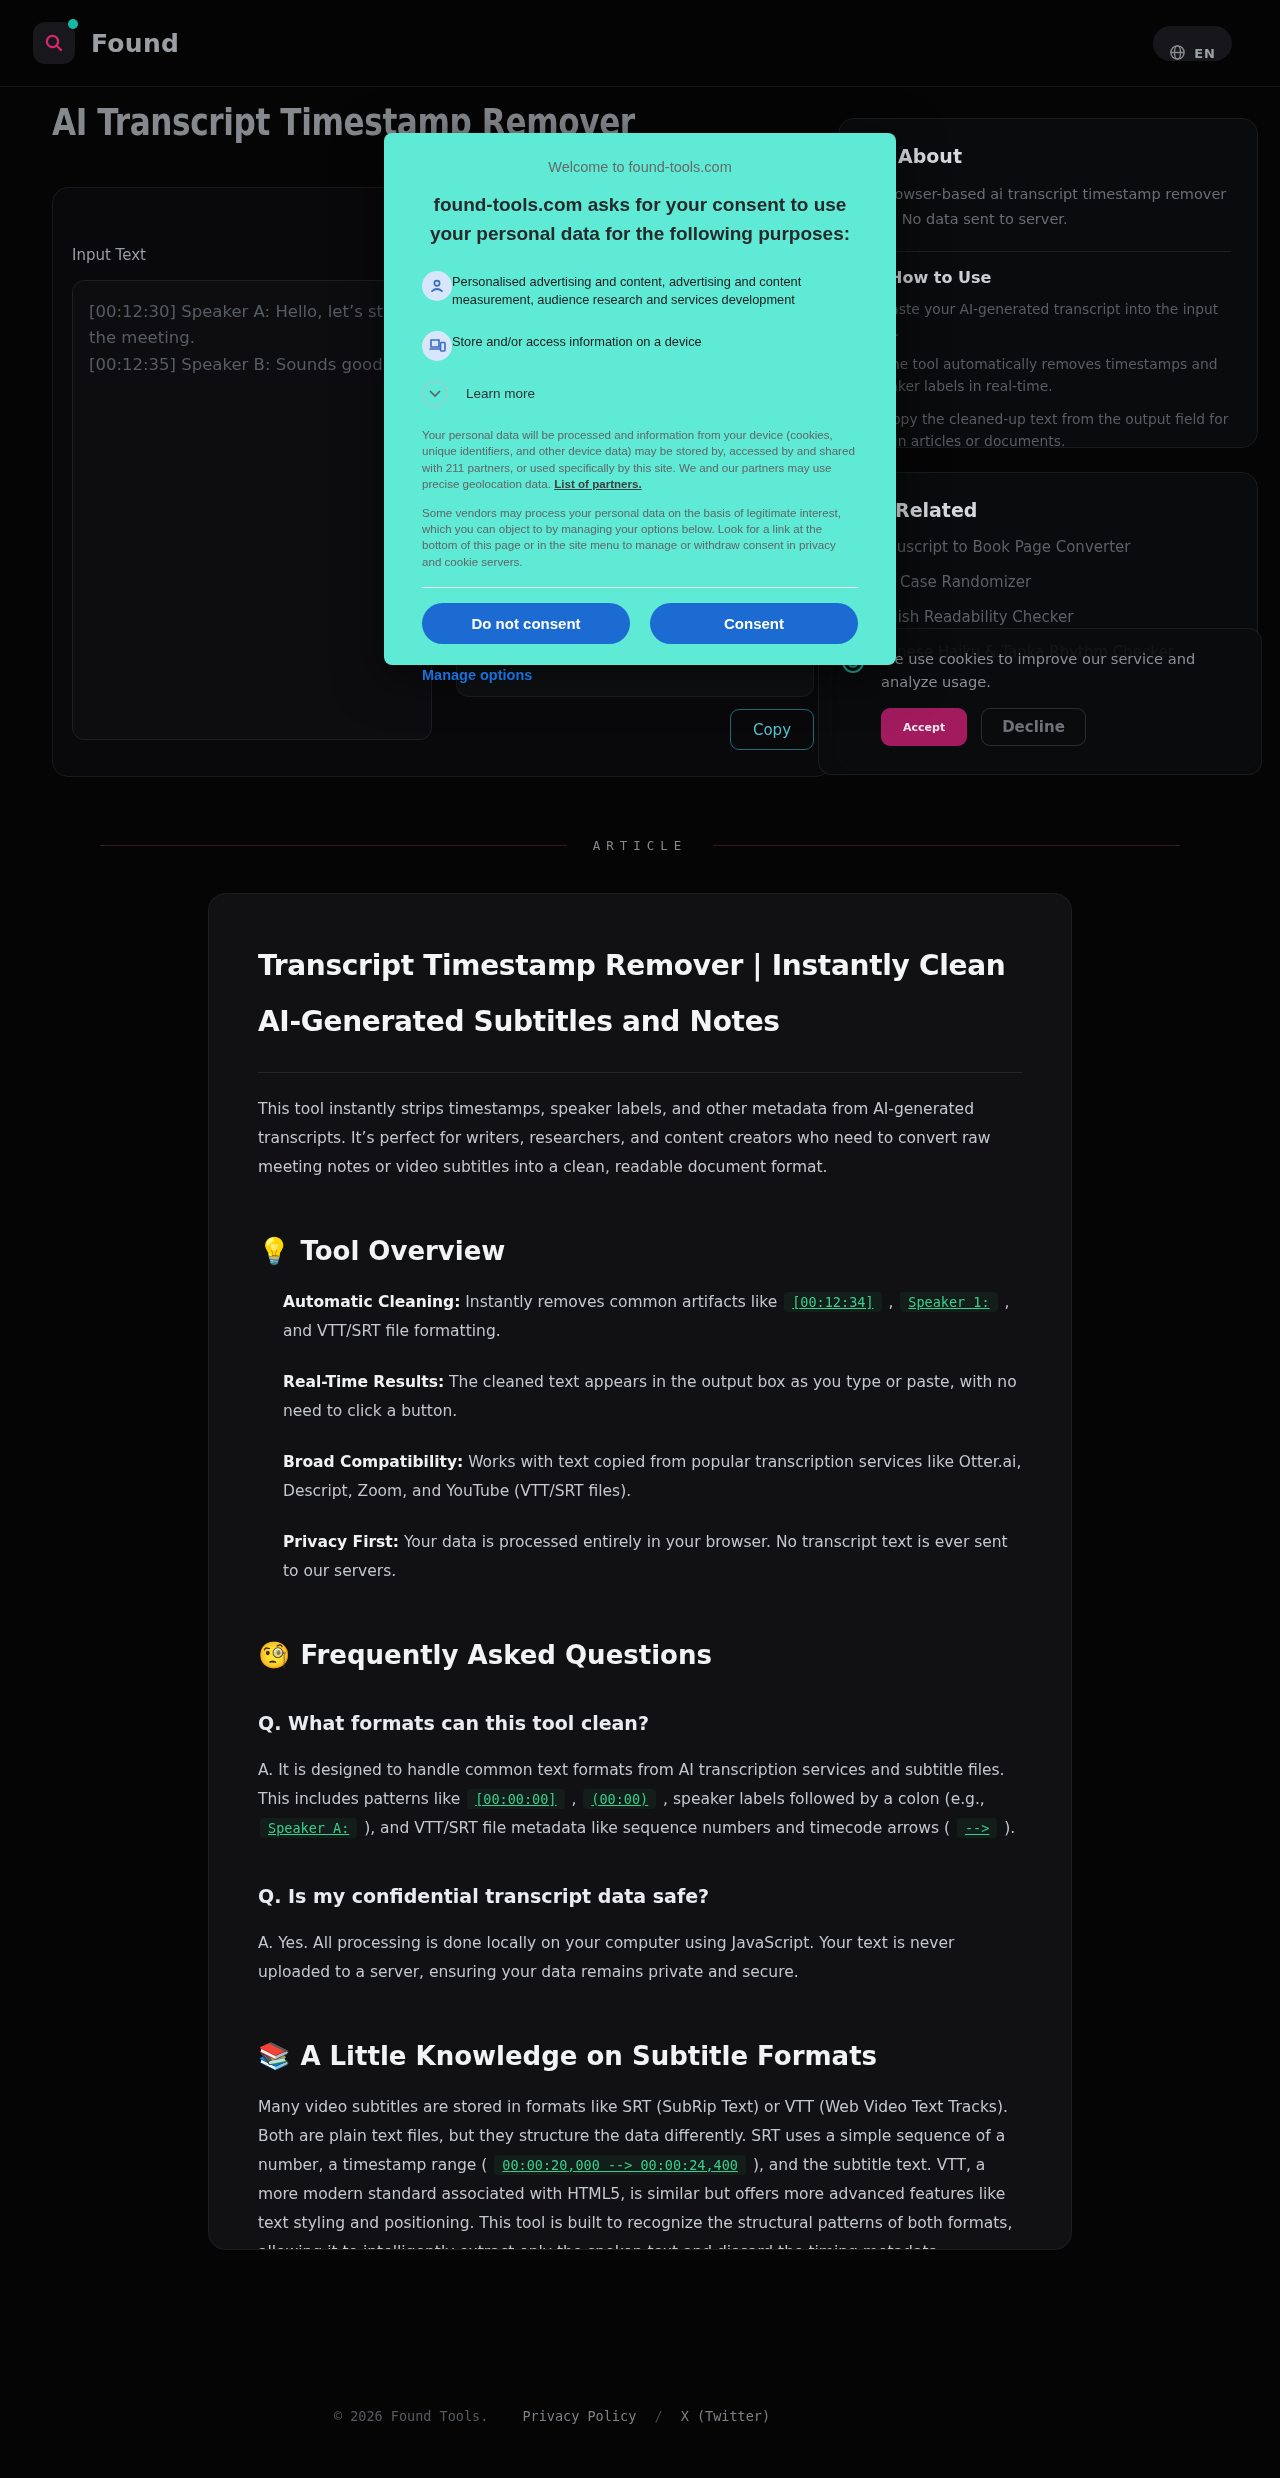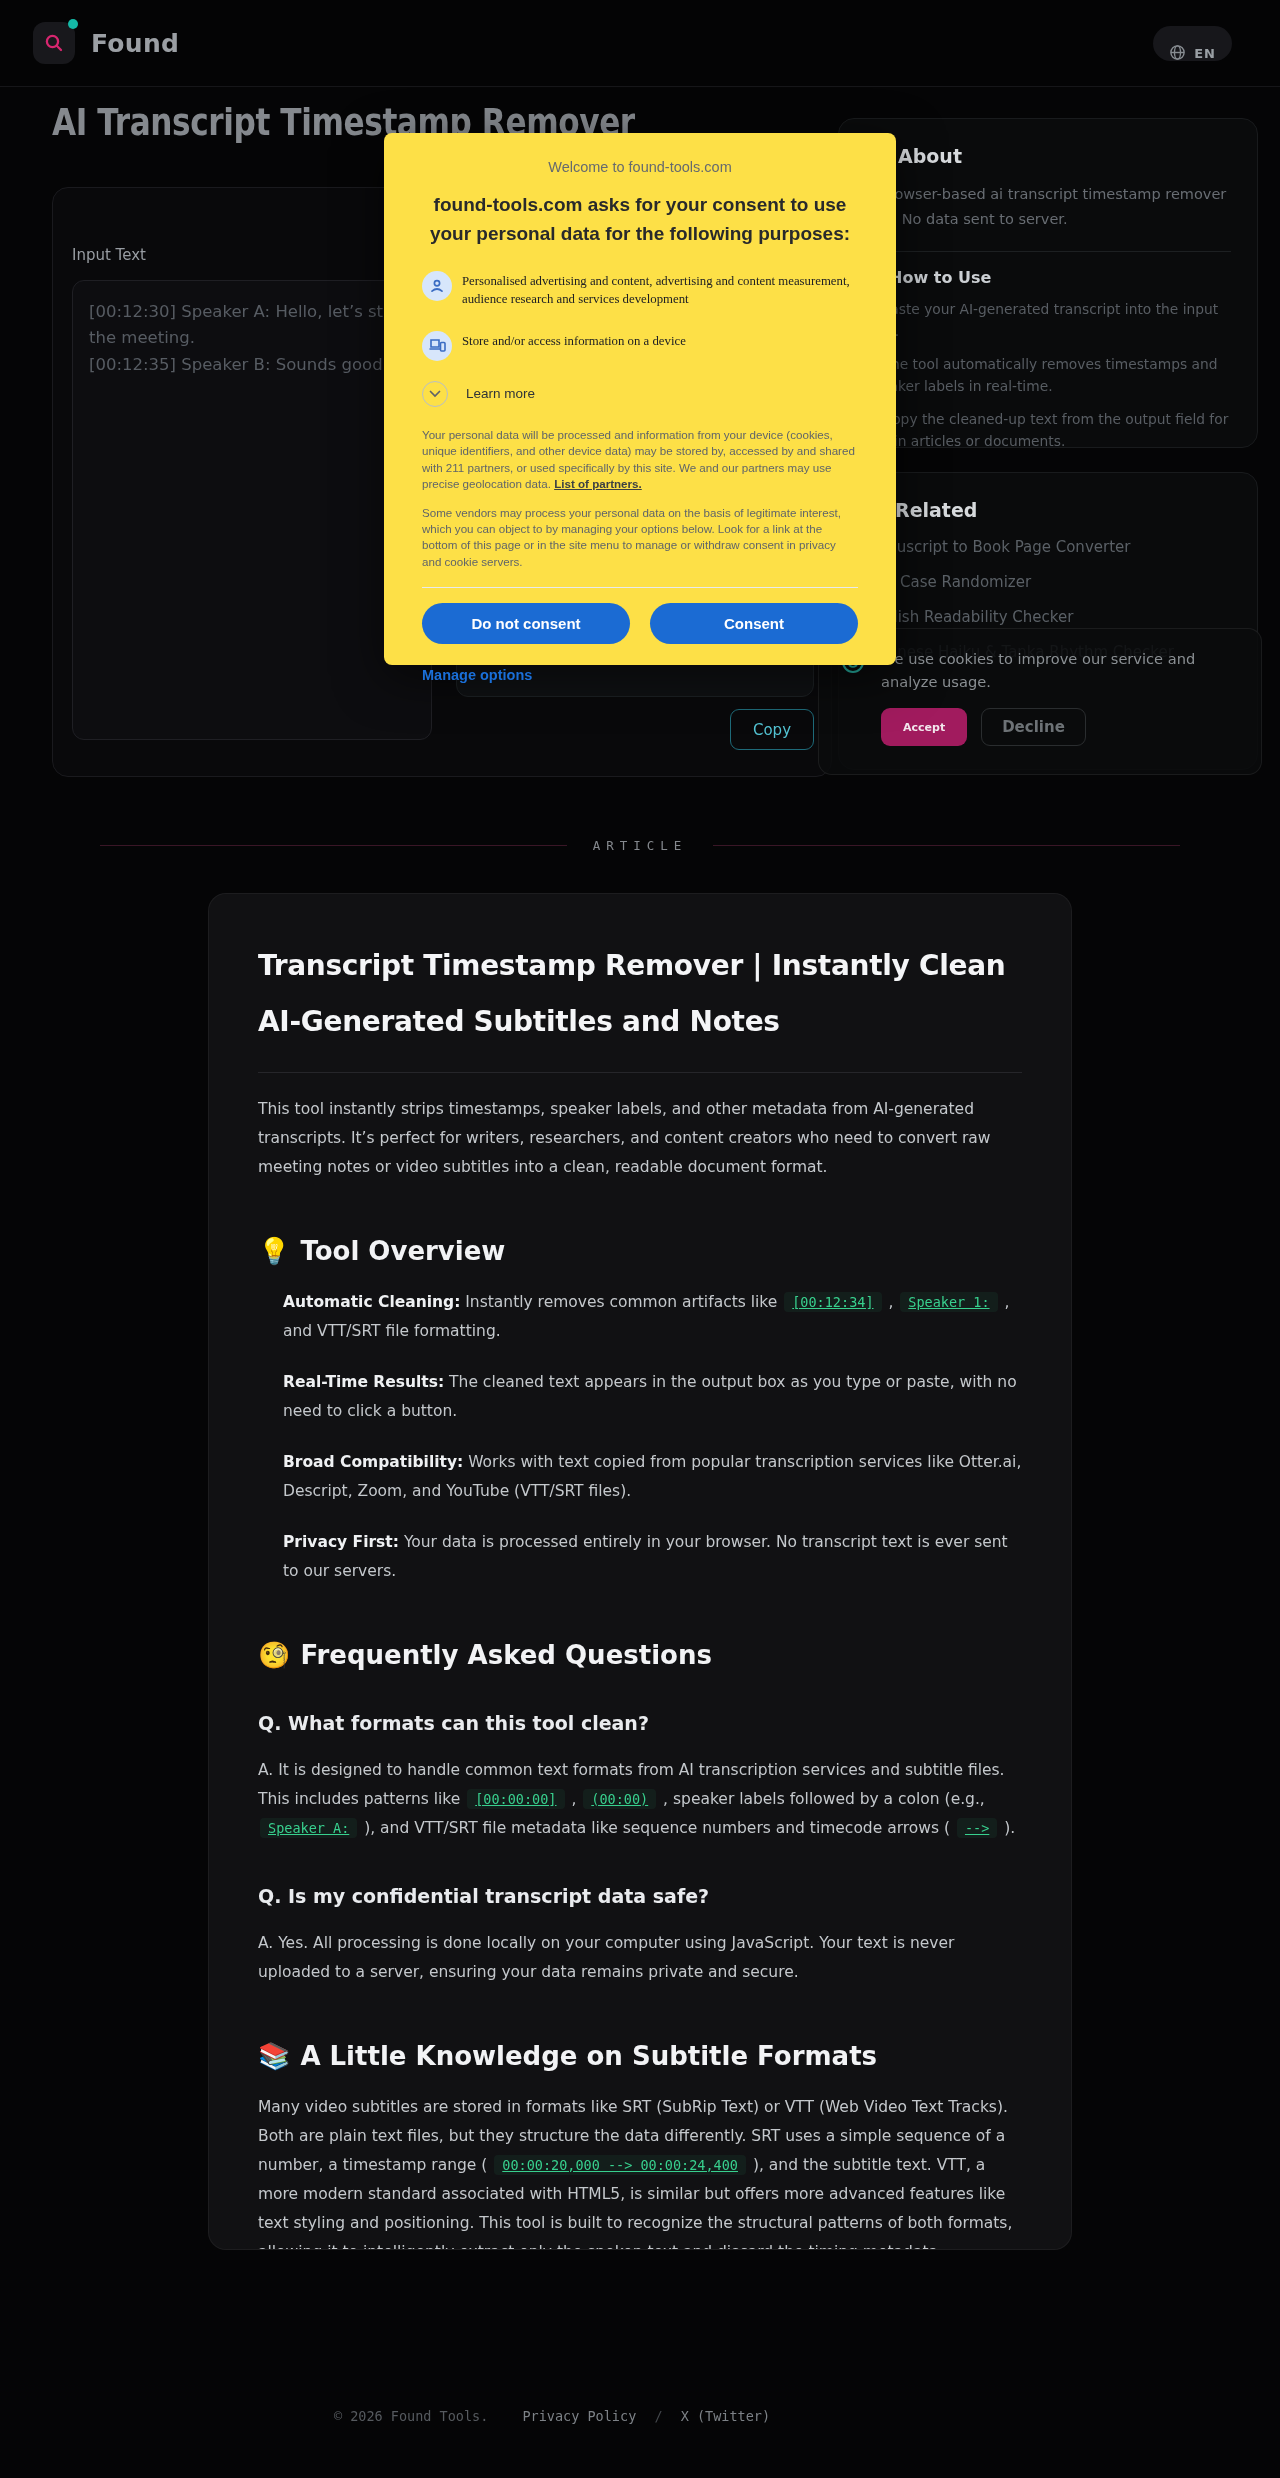"Welcome to found-tools.com" .modal { background: #fde047 -> #5eead4 }
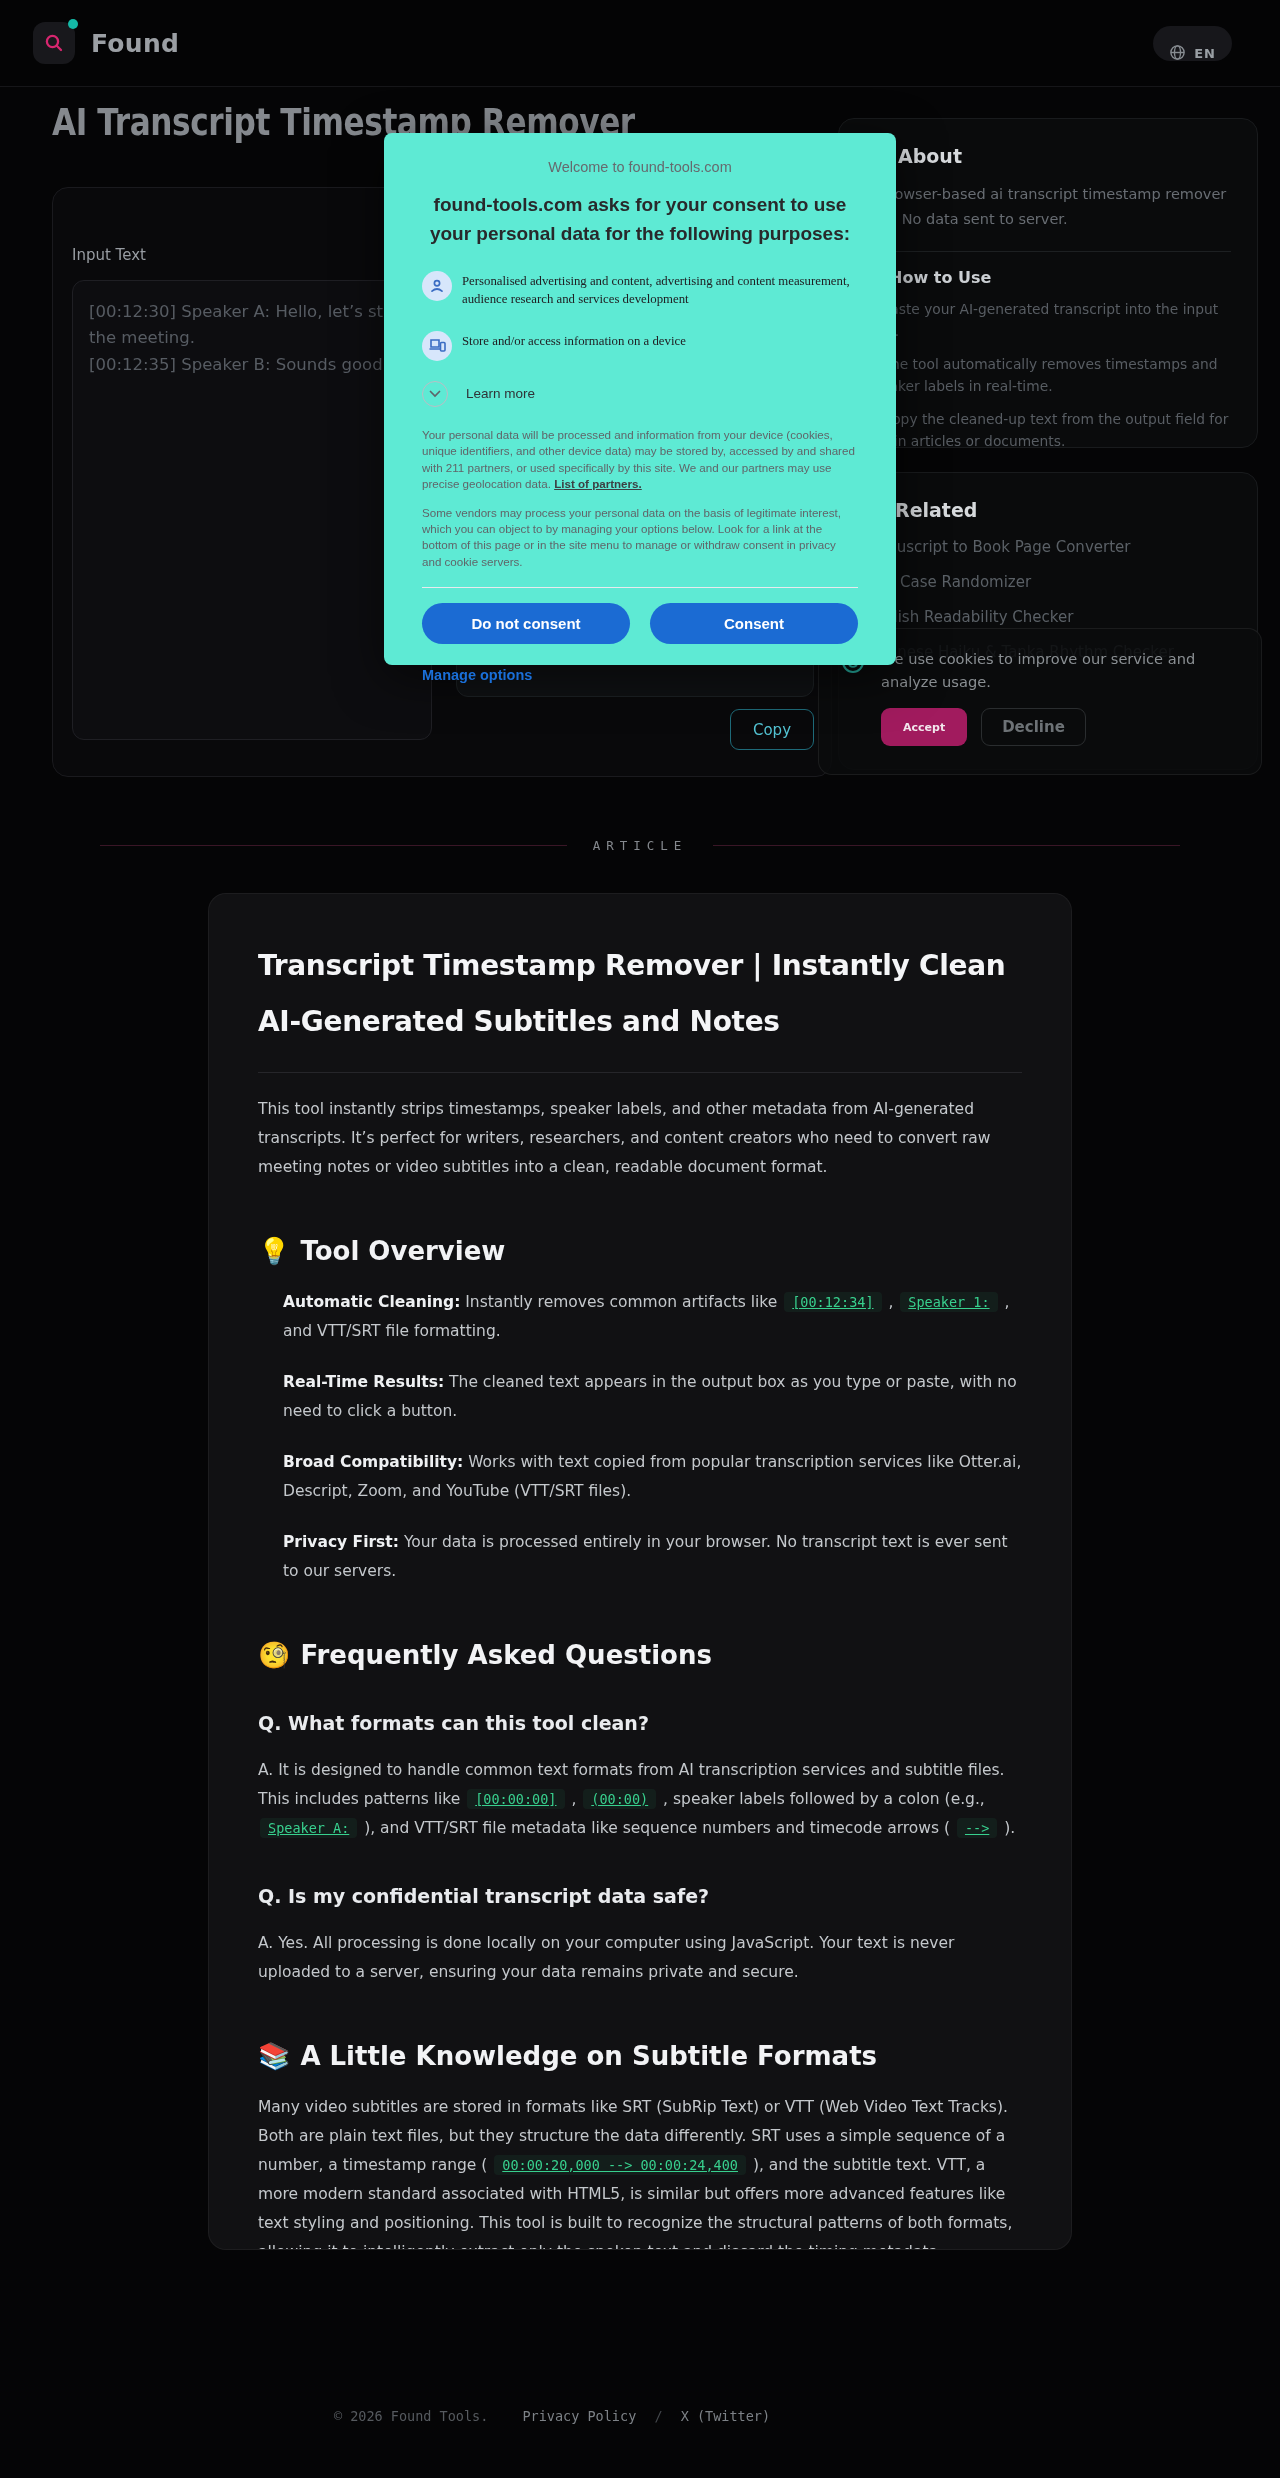"Personalised advertising and content," .purpose { font-family: Liberation Serif, serif -> none; gap: 10px -> 0 }
